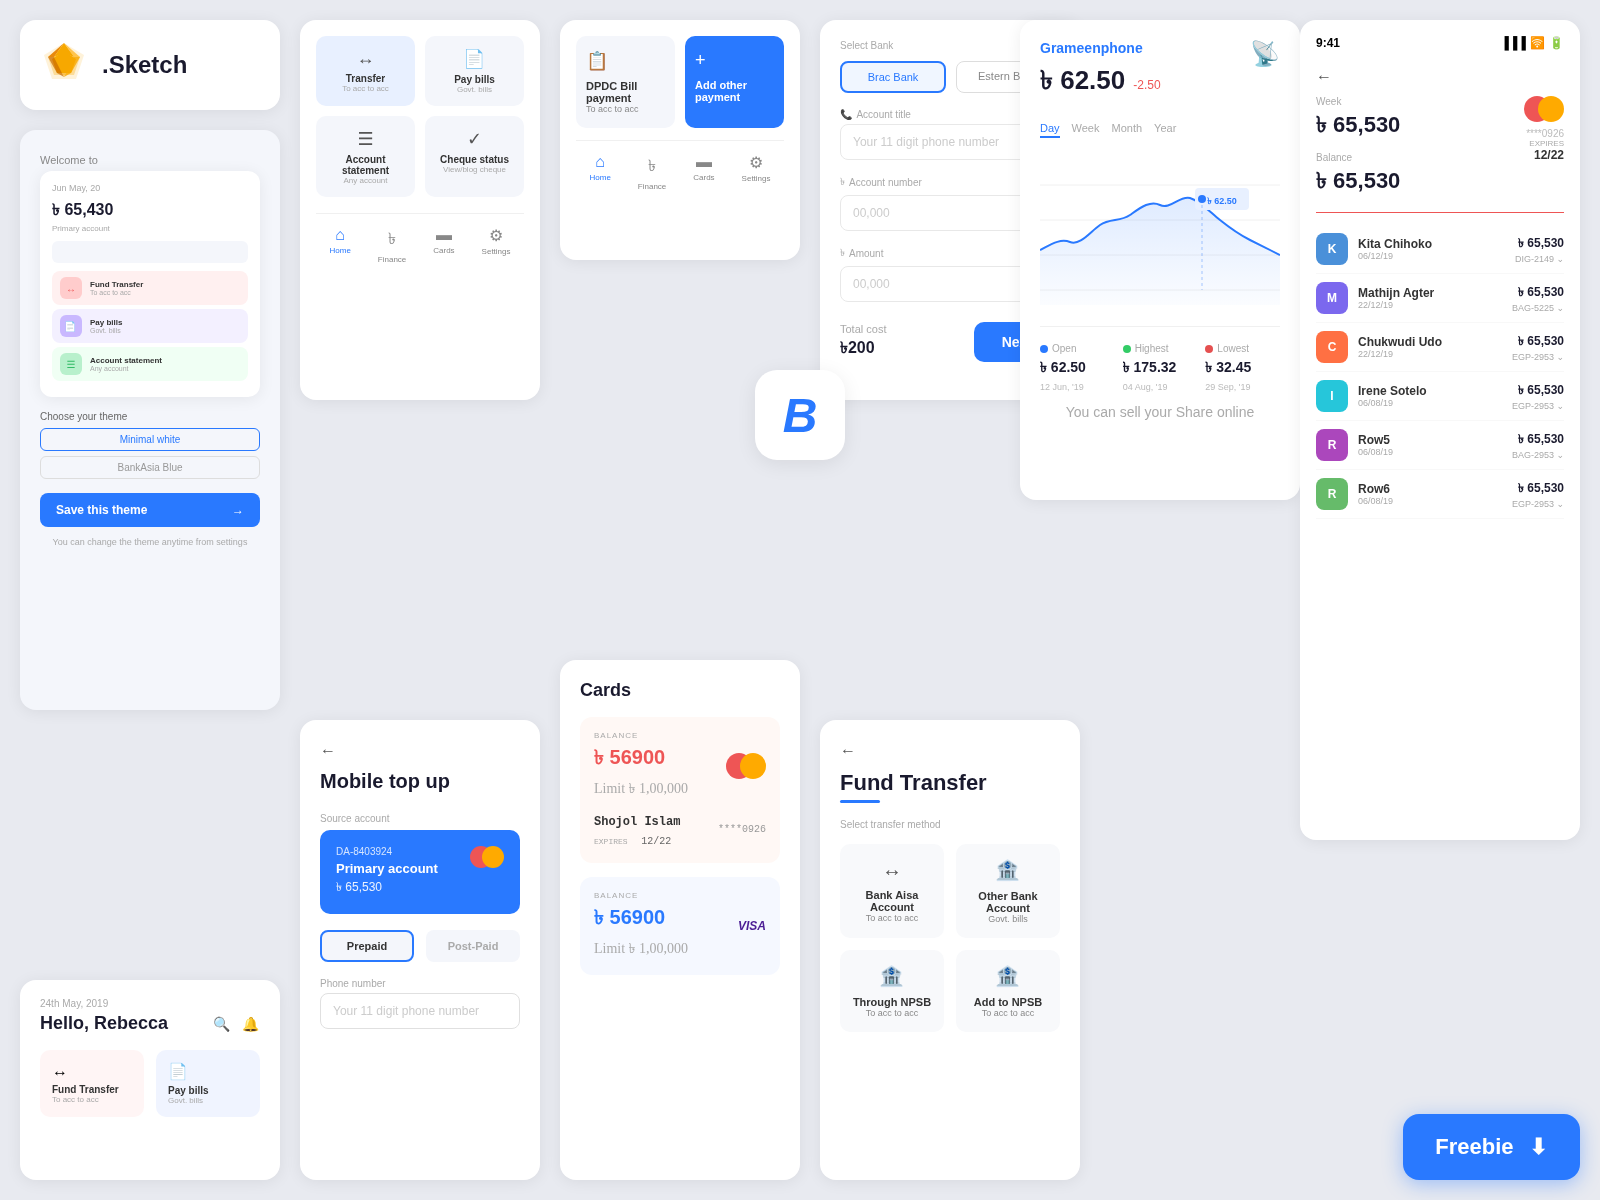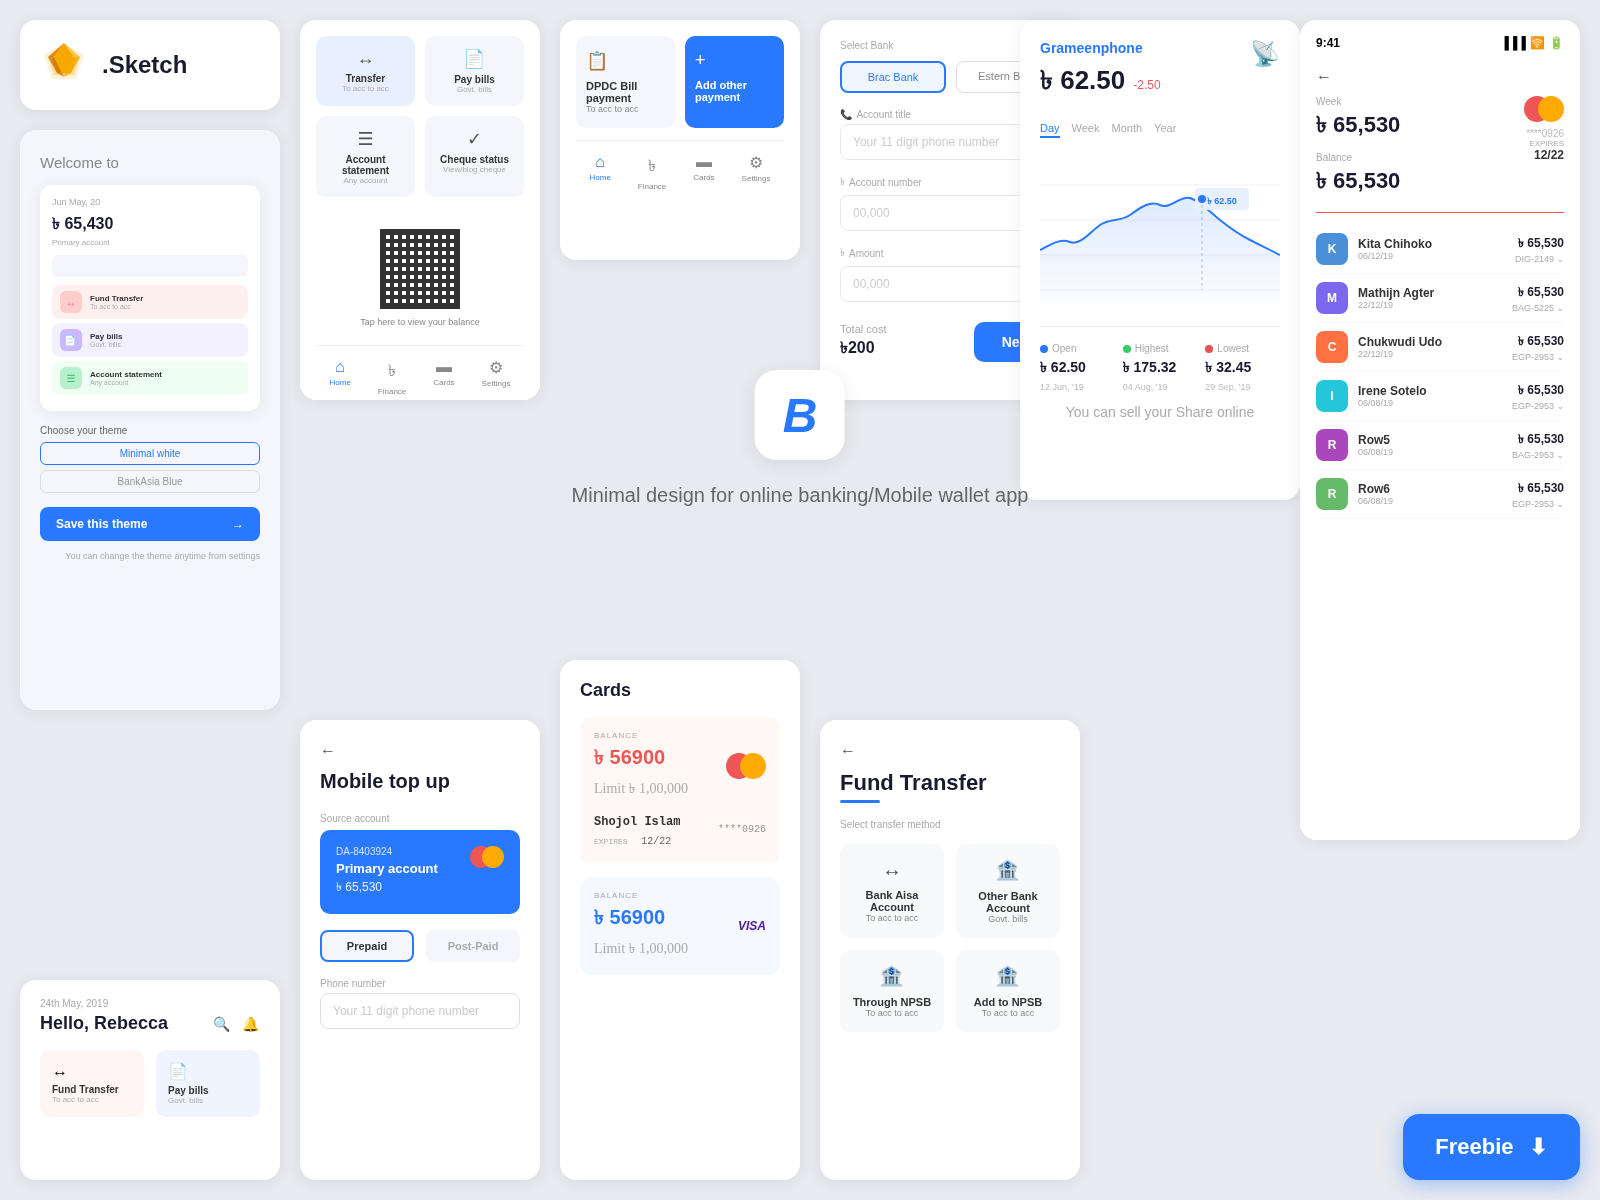"Welcome to" .bankasia-welcome { font-size: 15px -> 11px; margin-bottom: 14px -> 5px }
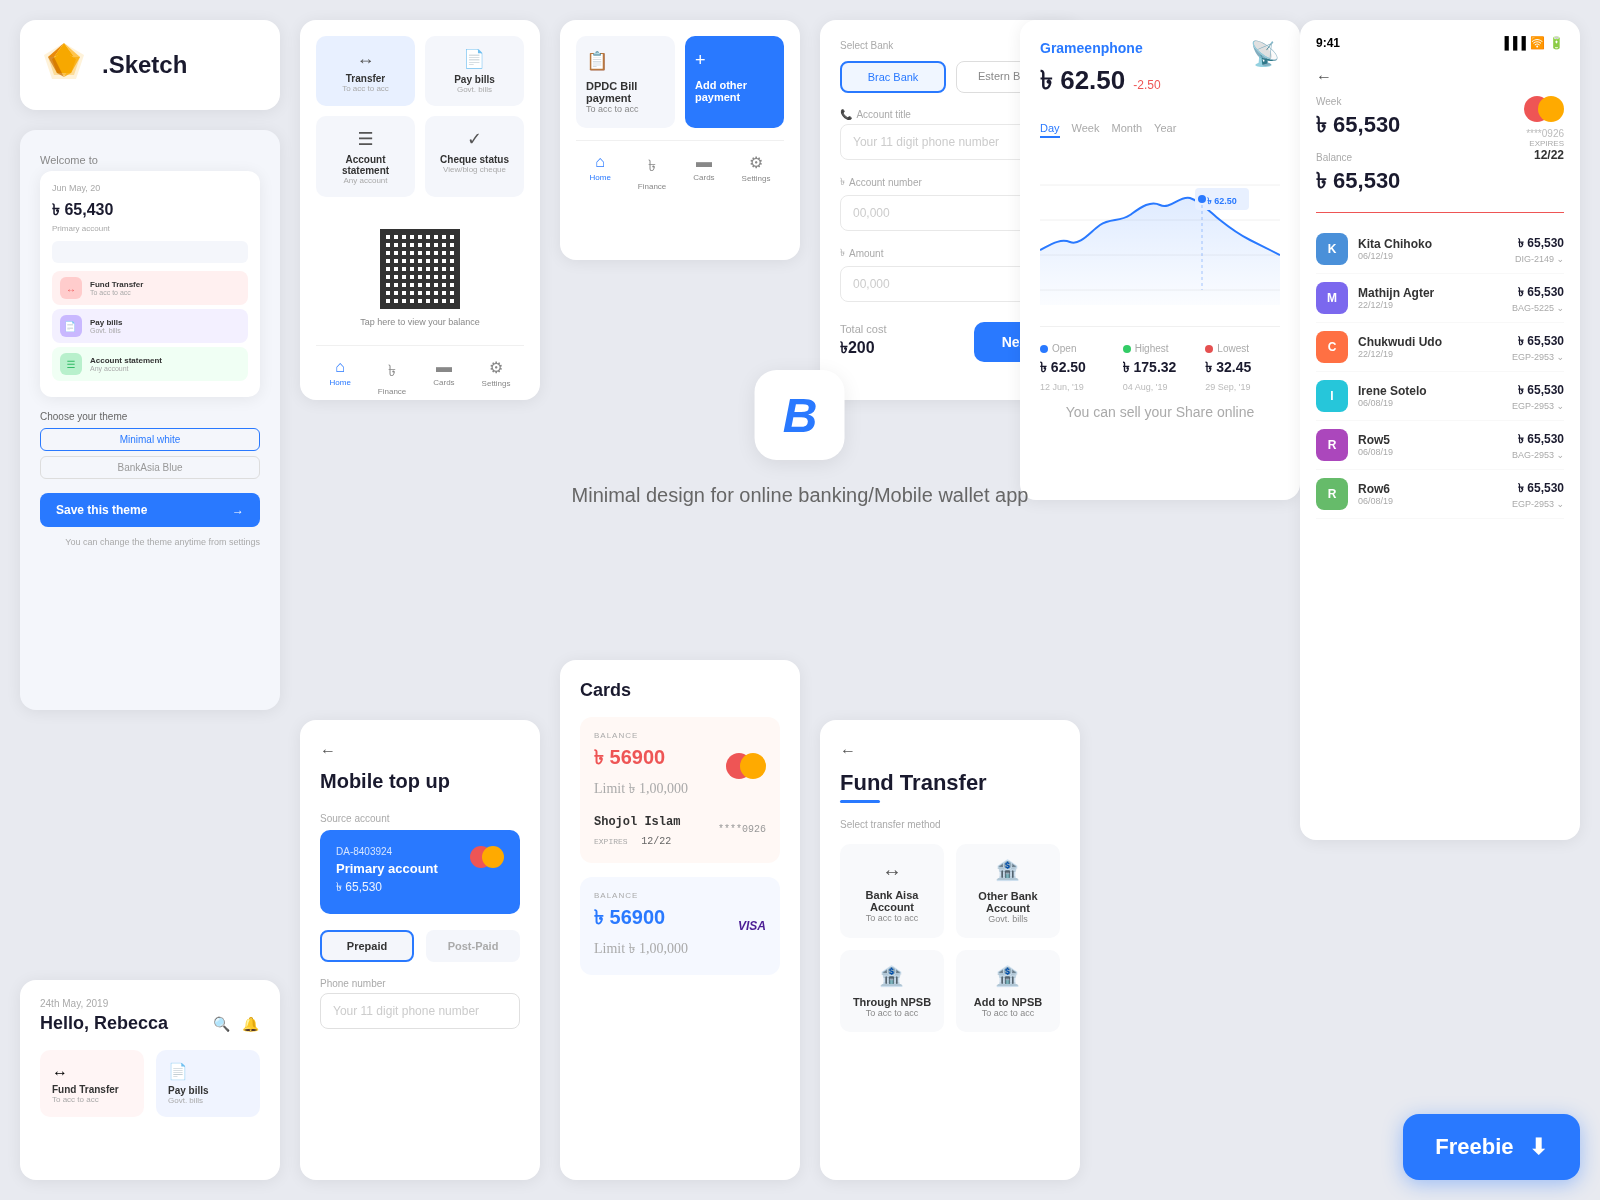"Tap here to view your" div.qr-section { html: <div> <div></div> <div>Tap here to view your balance</div> </div> -> none }
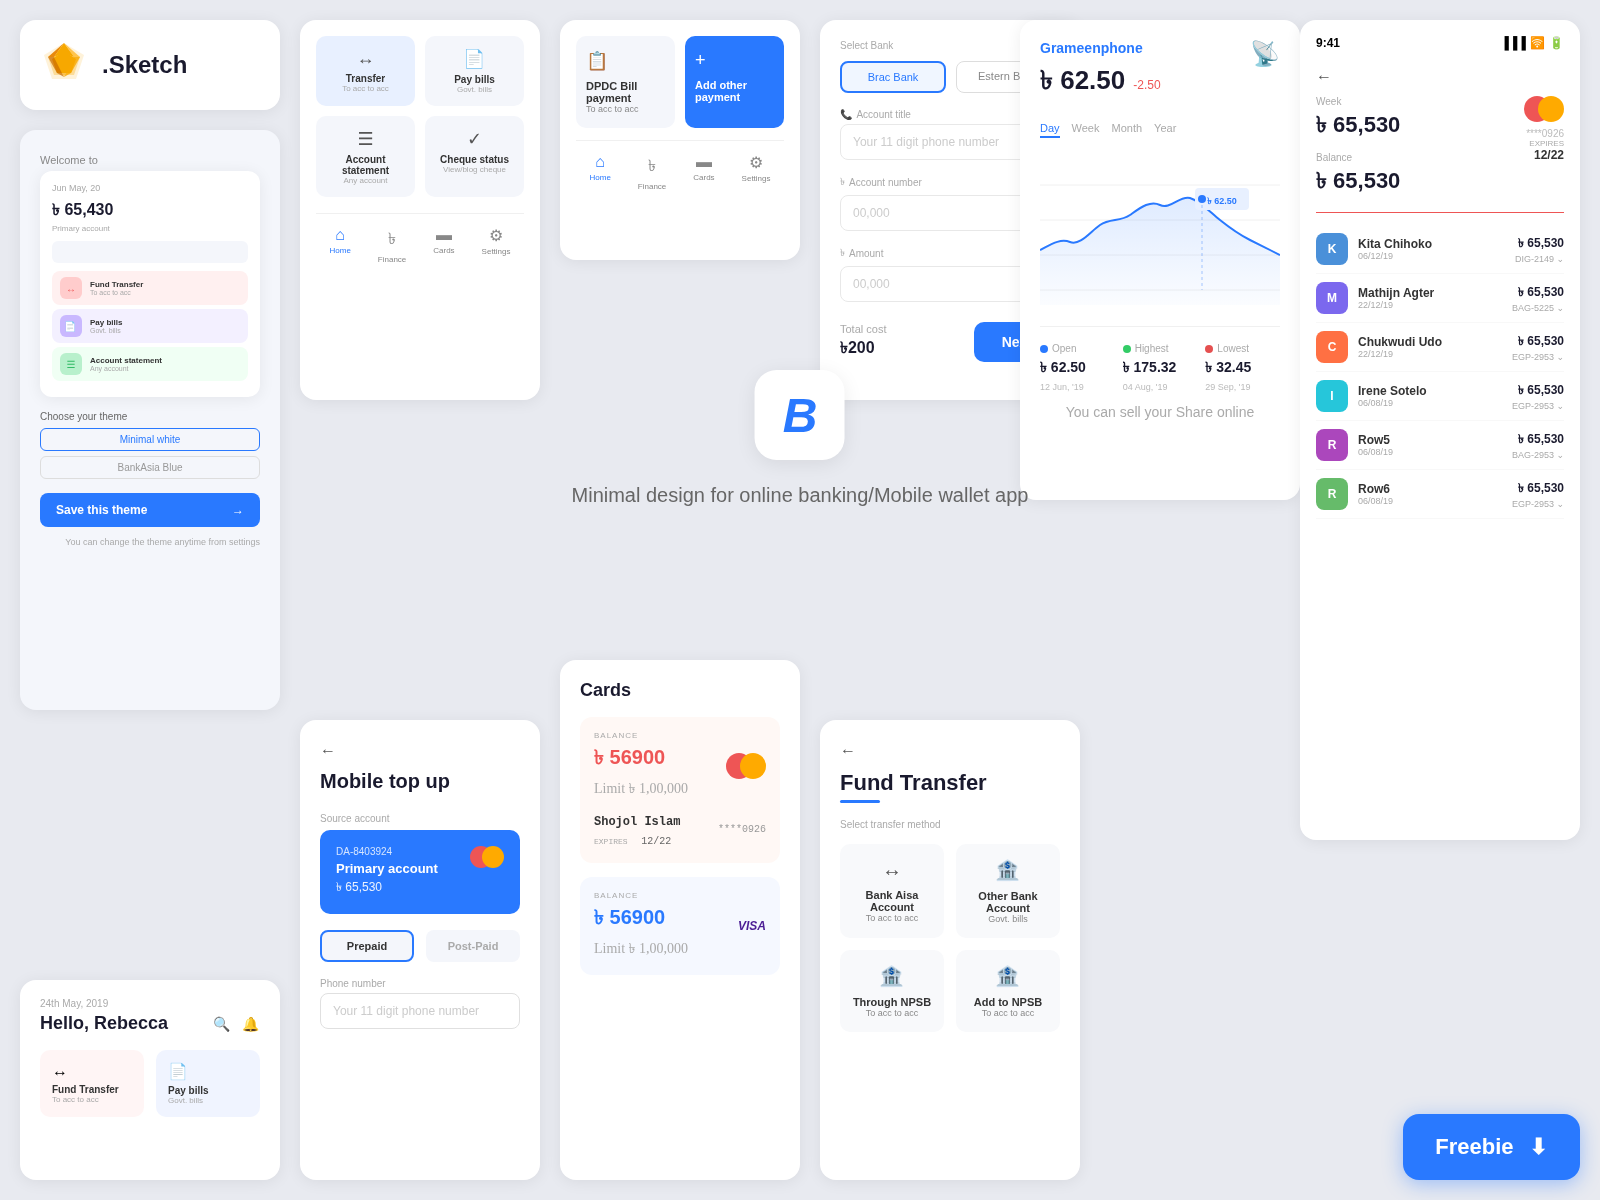"Minimal design for online banking/Mobile" div.hero-subtitle { html: <div>Minimal design for online banking/Mobile wallet app</div> -> none }
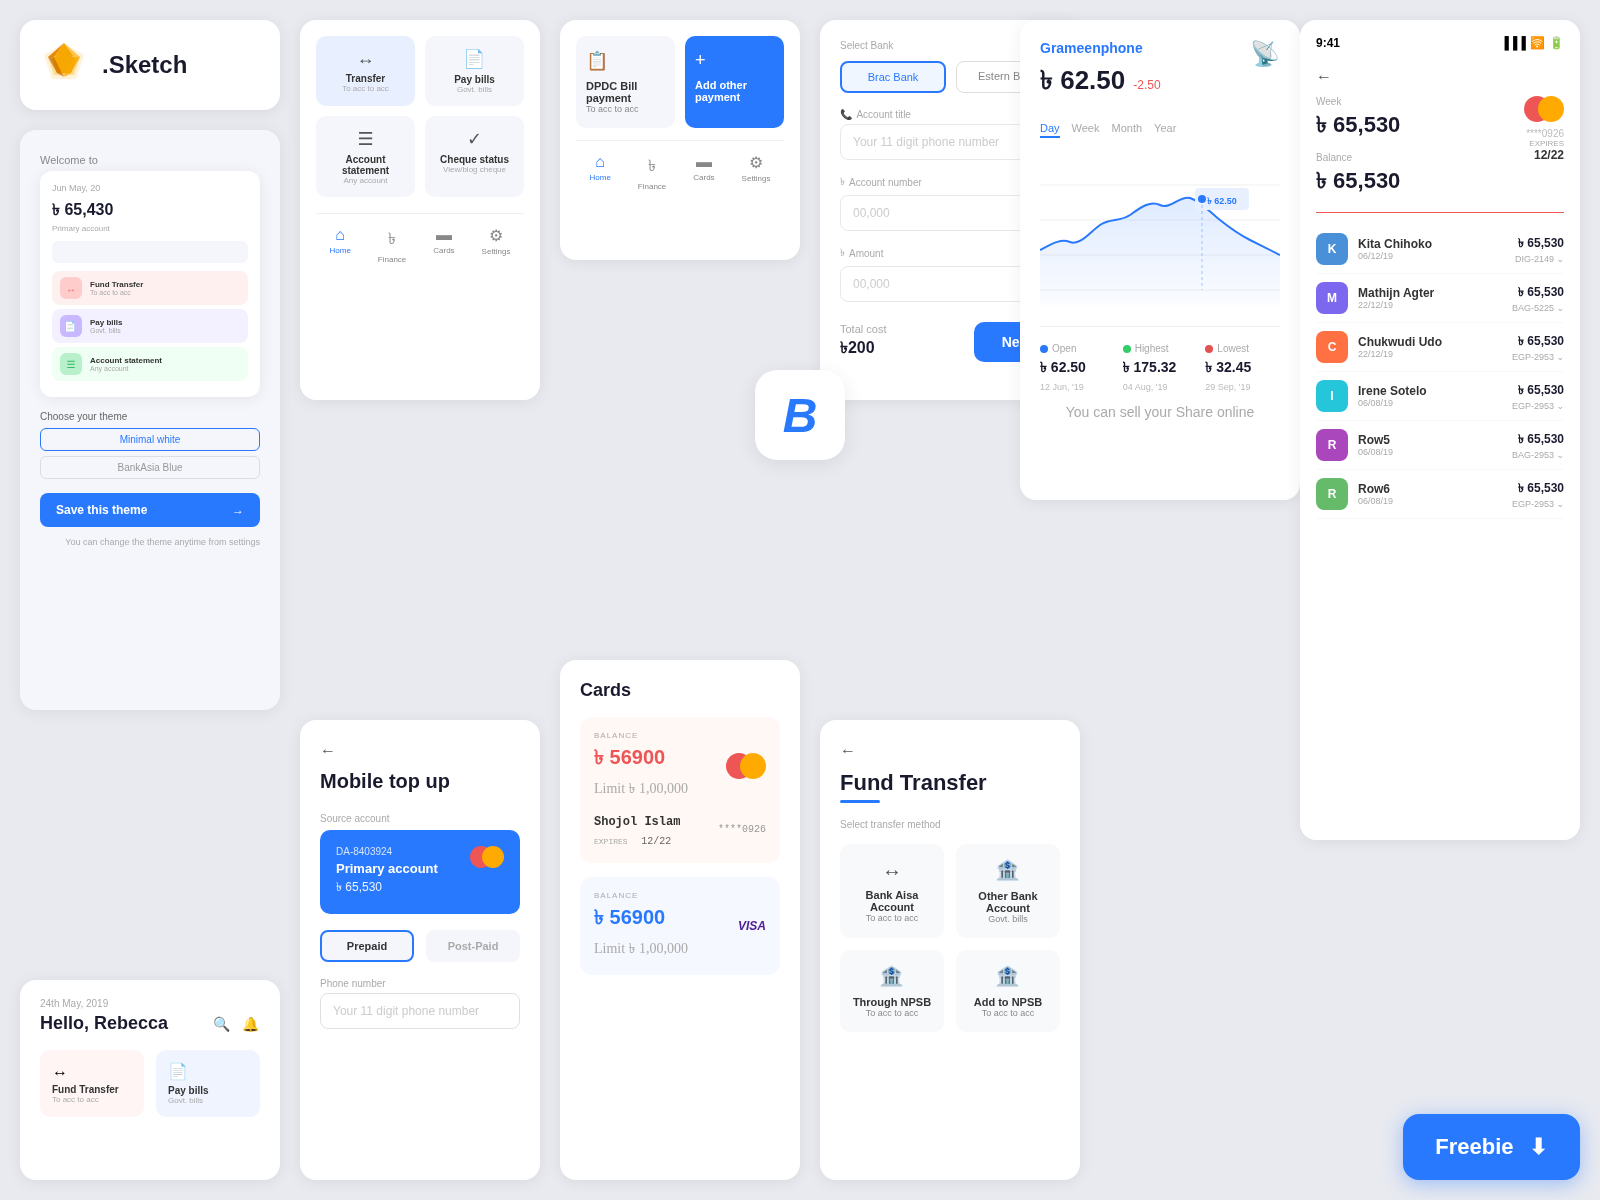"You can change the theme" .bankasia-note { text-align: right -> center }
